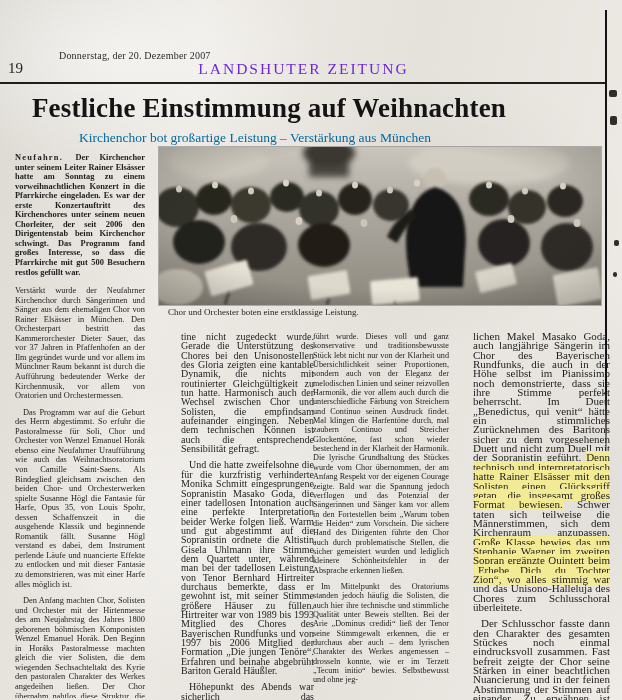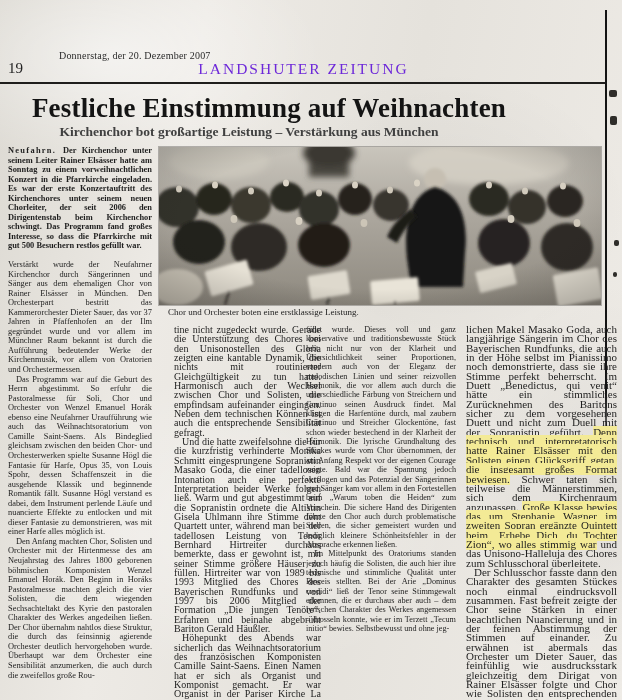"Kirchenchor bot großartige Leistung –" .subhead { color: #404040 -> #0369a1; font-weight: bold -> normal; margin: 0 -> 6px }
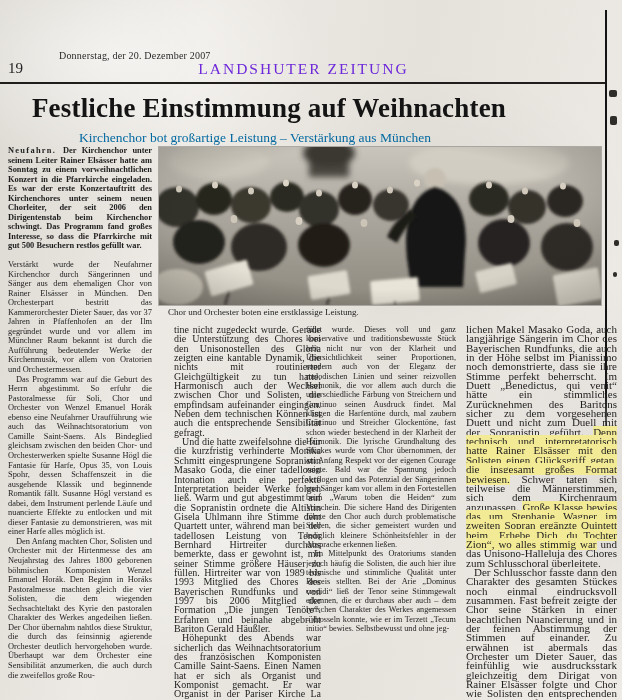"Neufahrn. Der Kirchenchor unter seinem" .col p { margin: 0 -> 7px }
